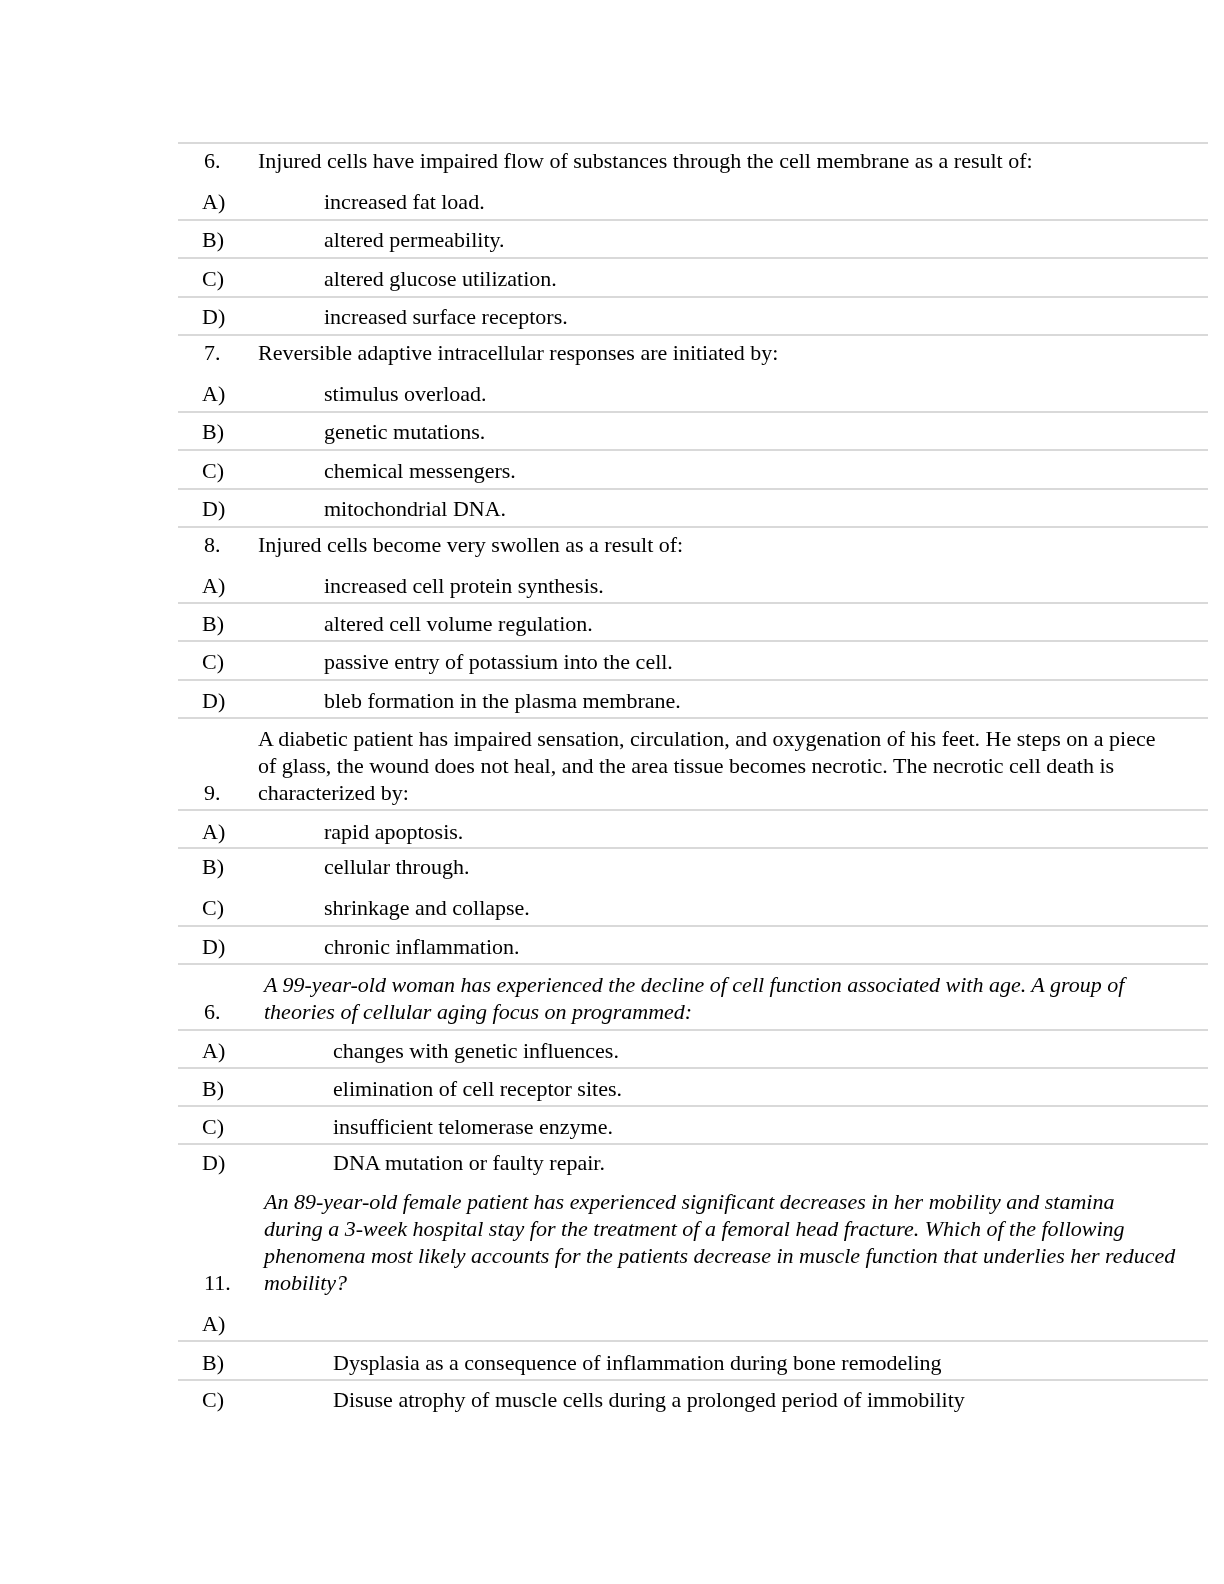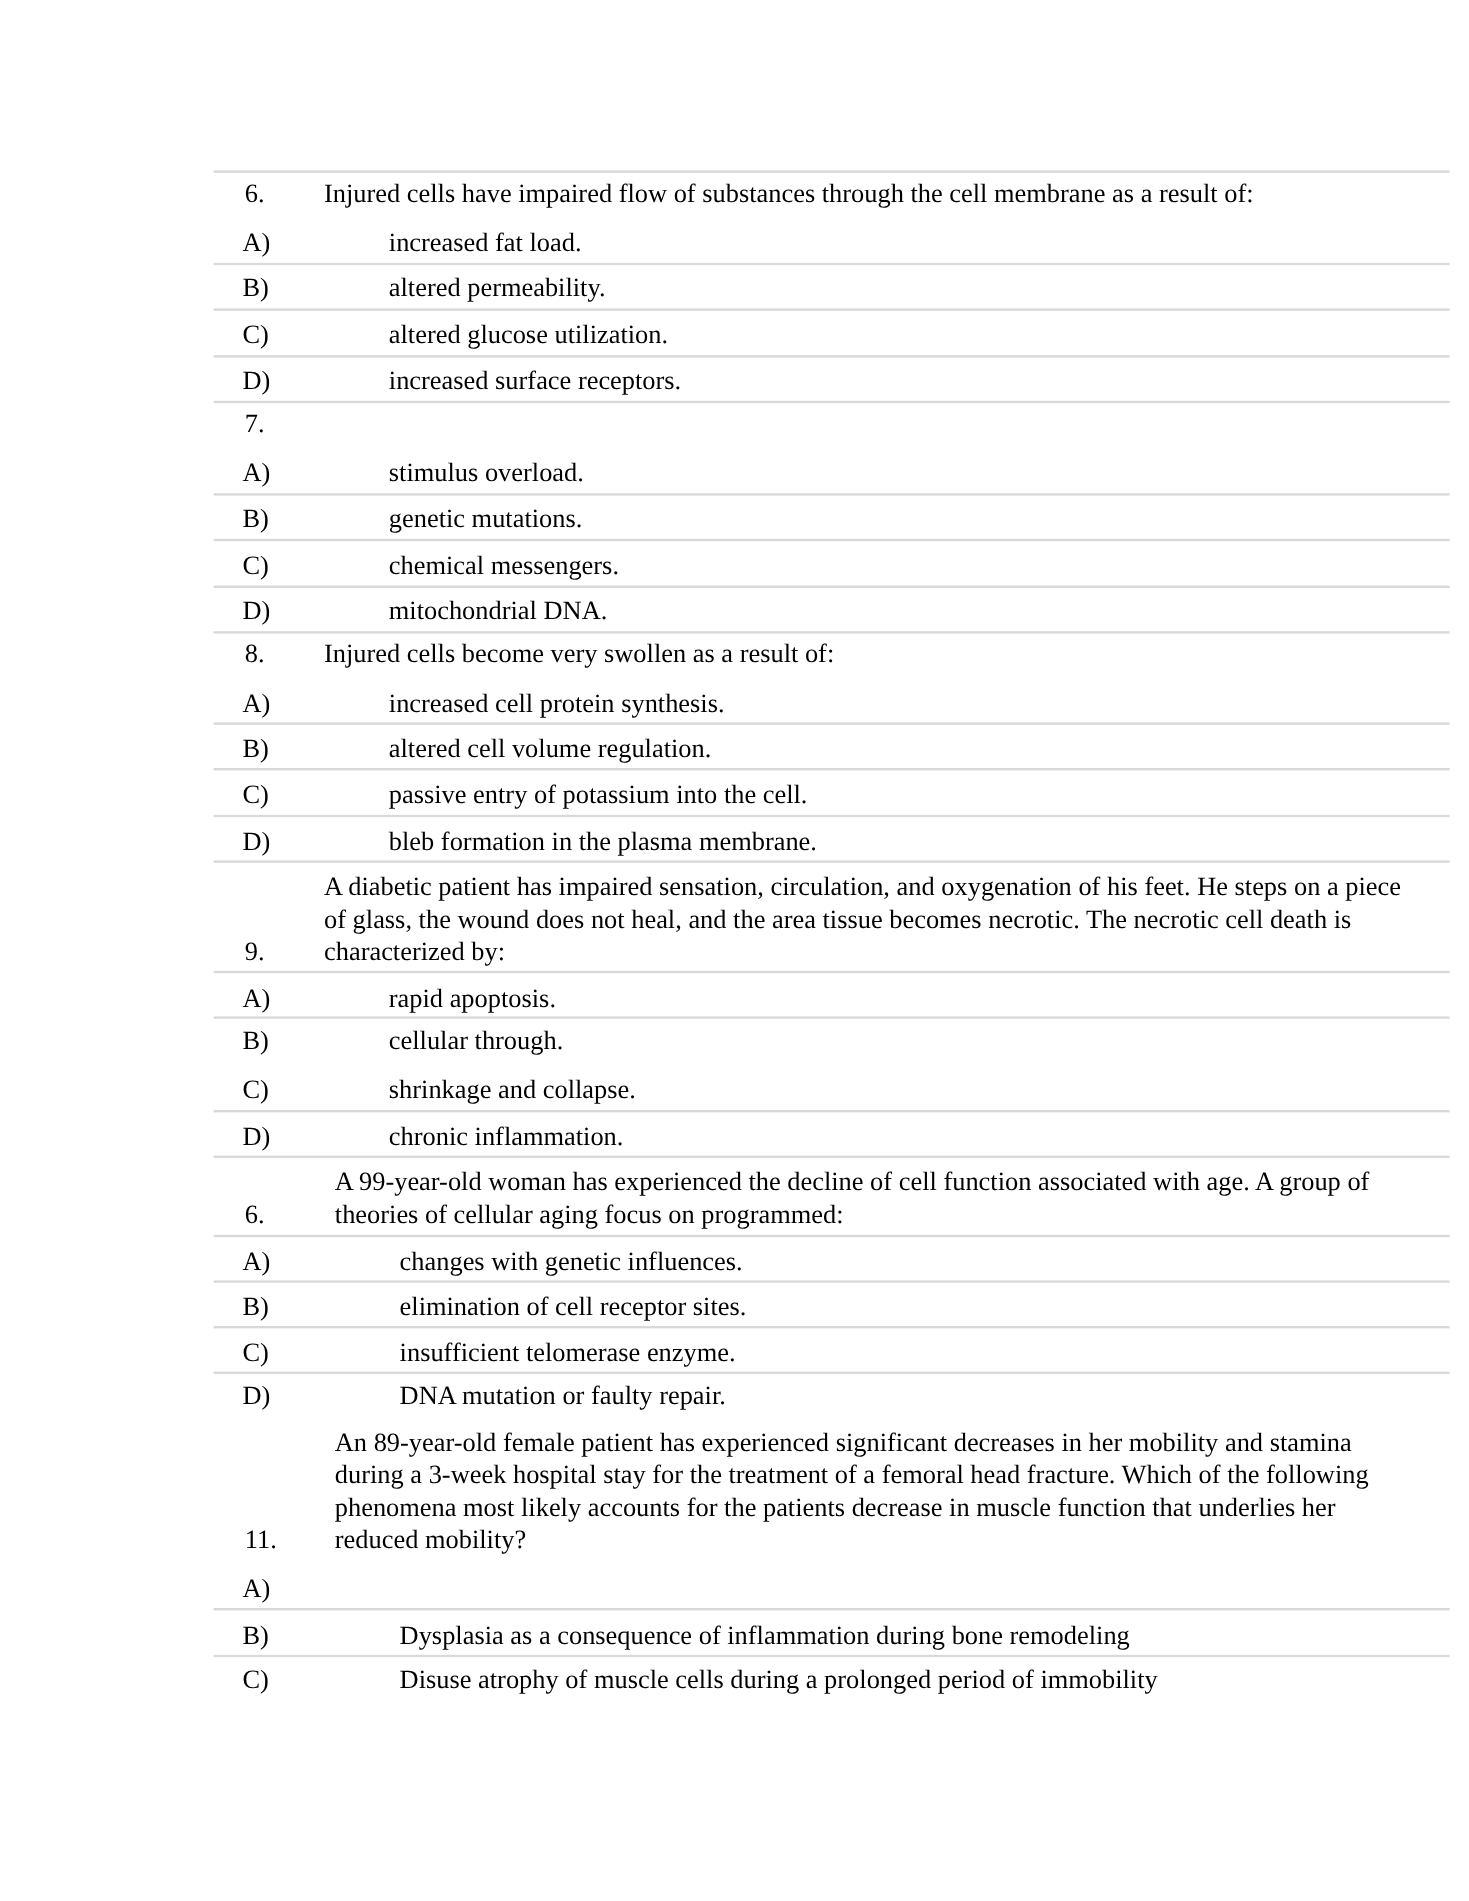"Injured cells have impaired flow" .stem { left: 92px -> 80px }
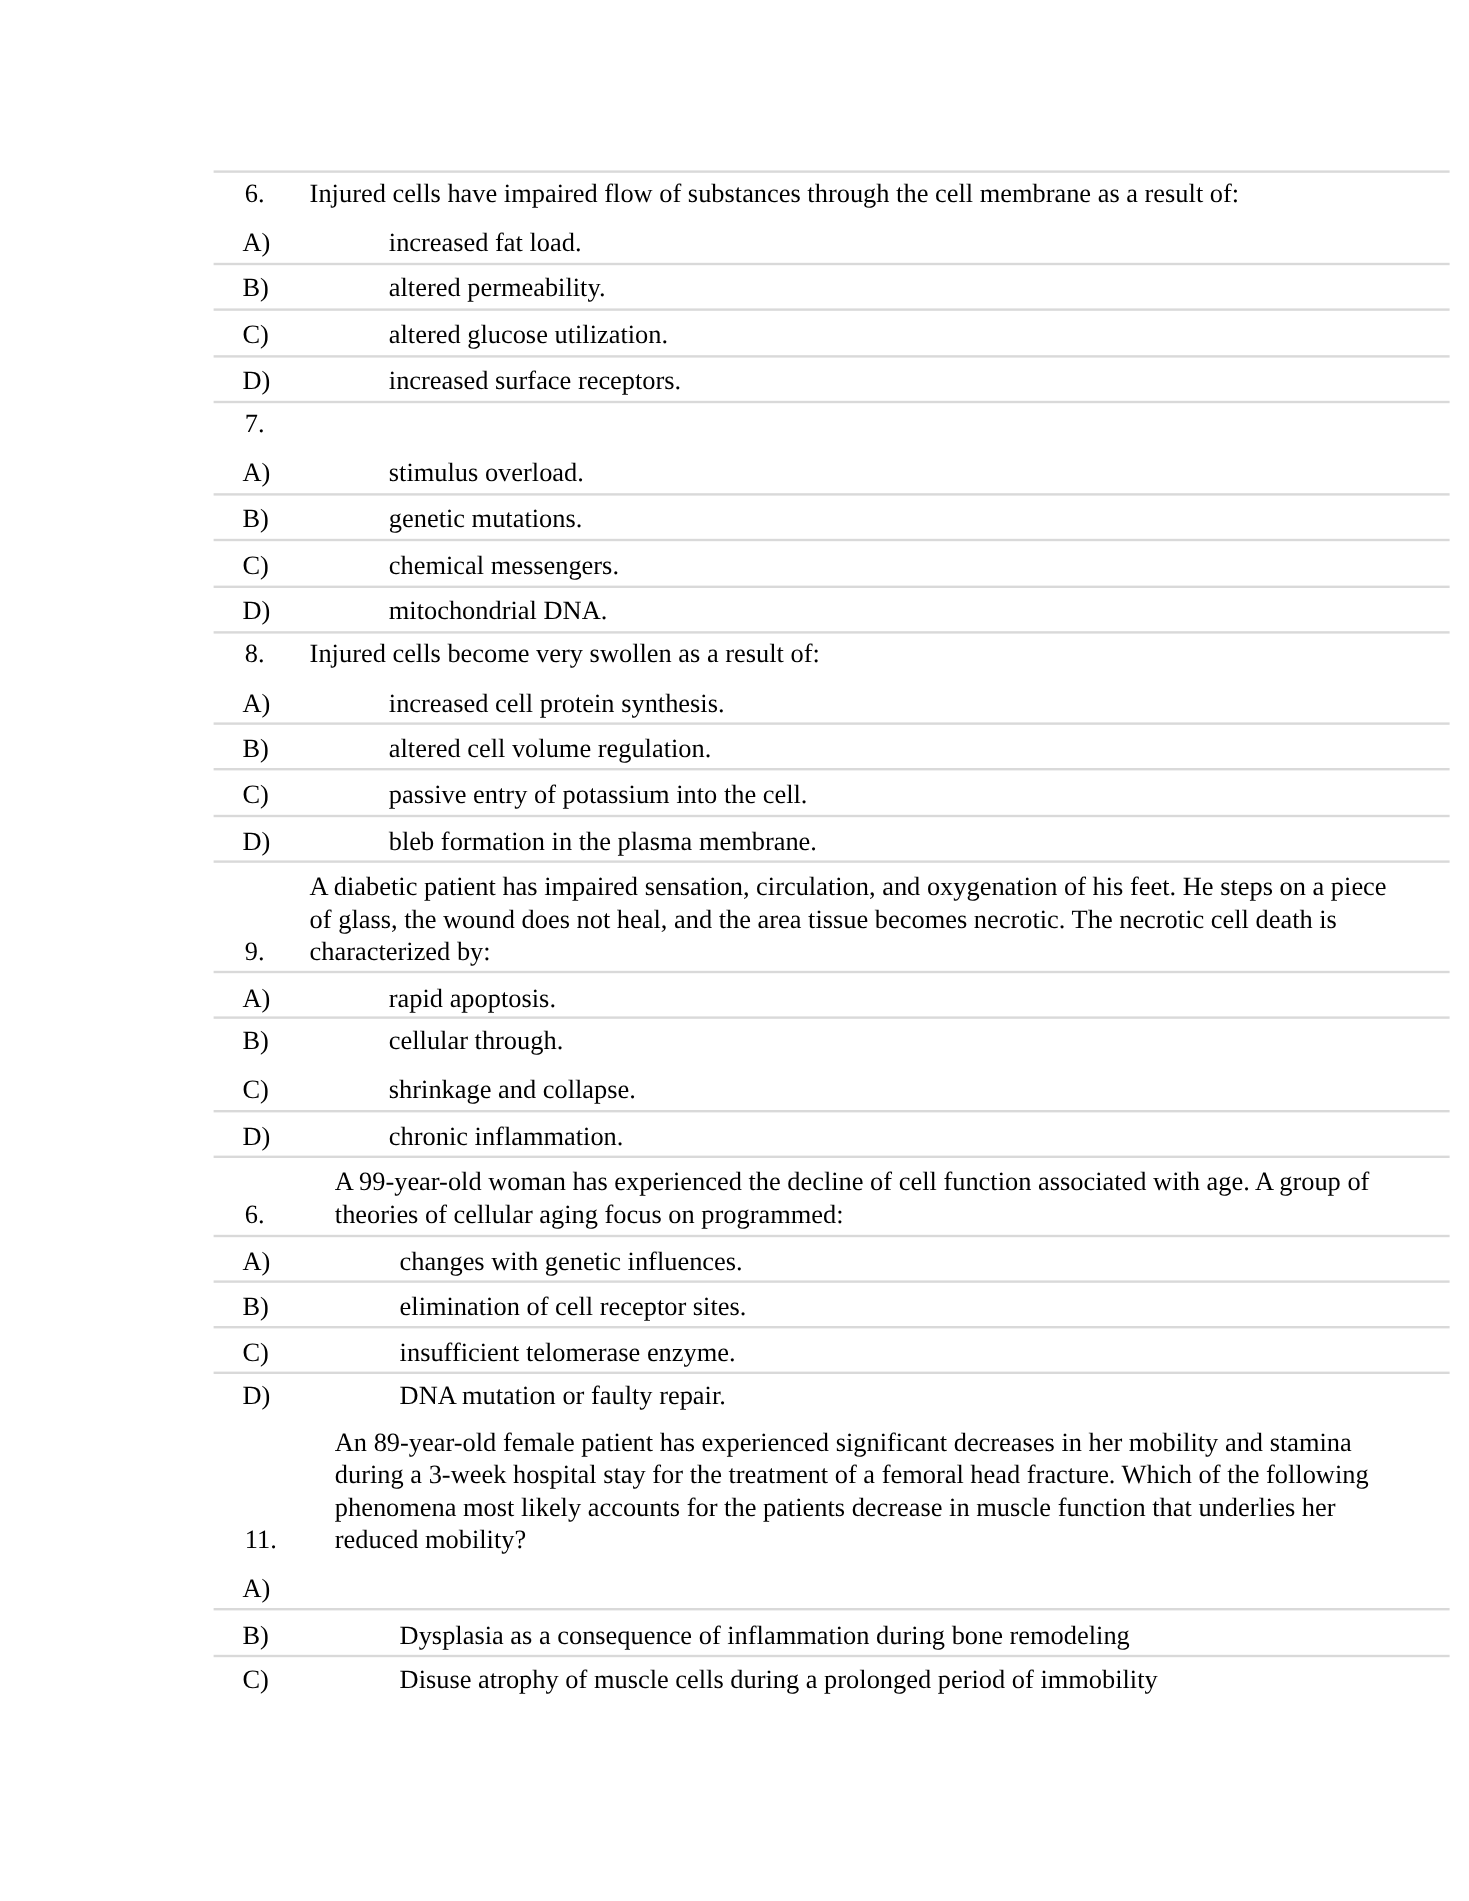"Reversible adaptive intracellular" span.stem { html: none -> <span>Reversible adaptive intracellular responses are initiated by:</span> }
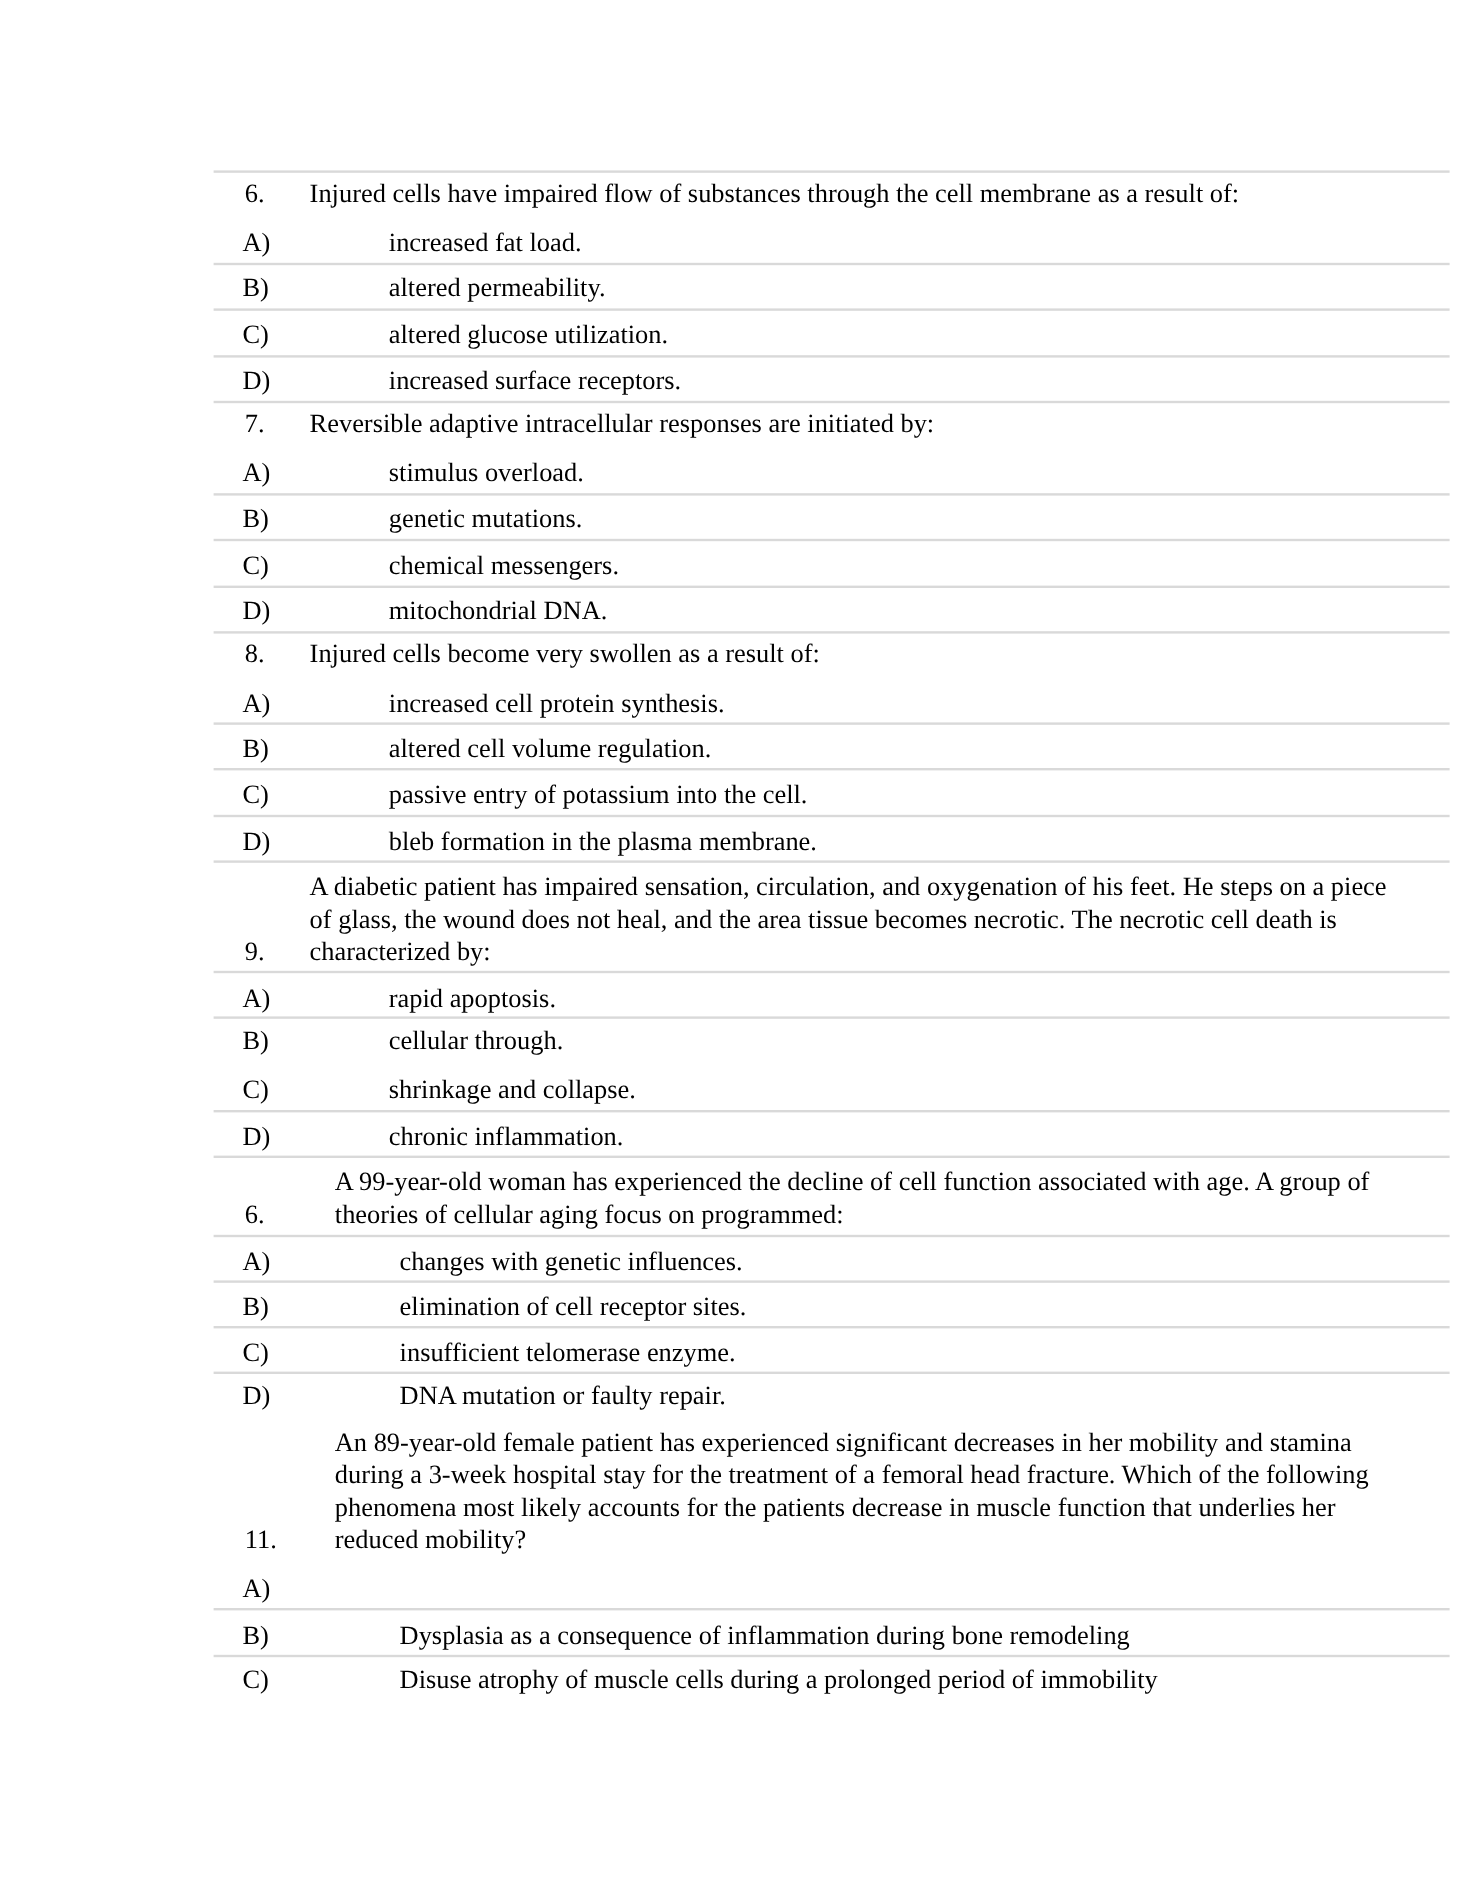"A 99-year-old woman has experienced" .stem.wide { font-style: none -> italic; left: 101px -> 86px }
